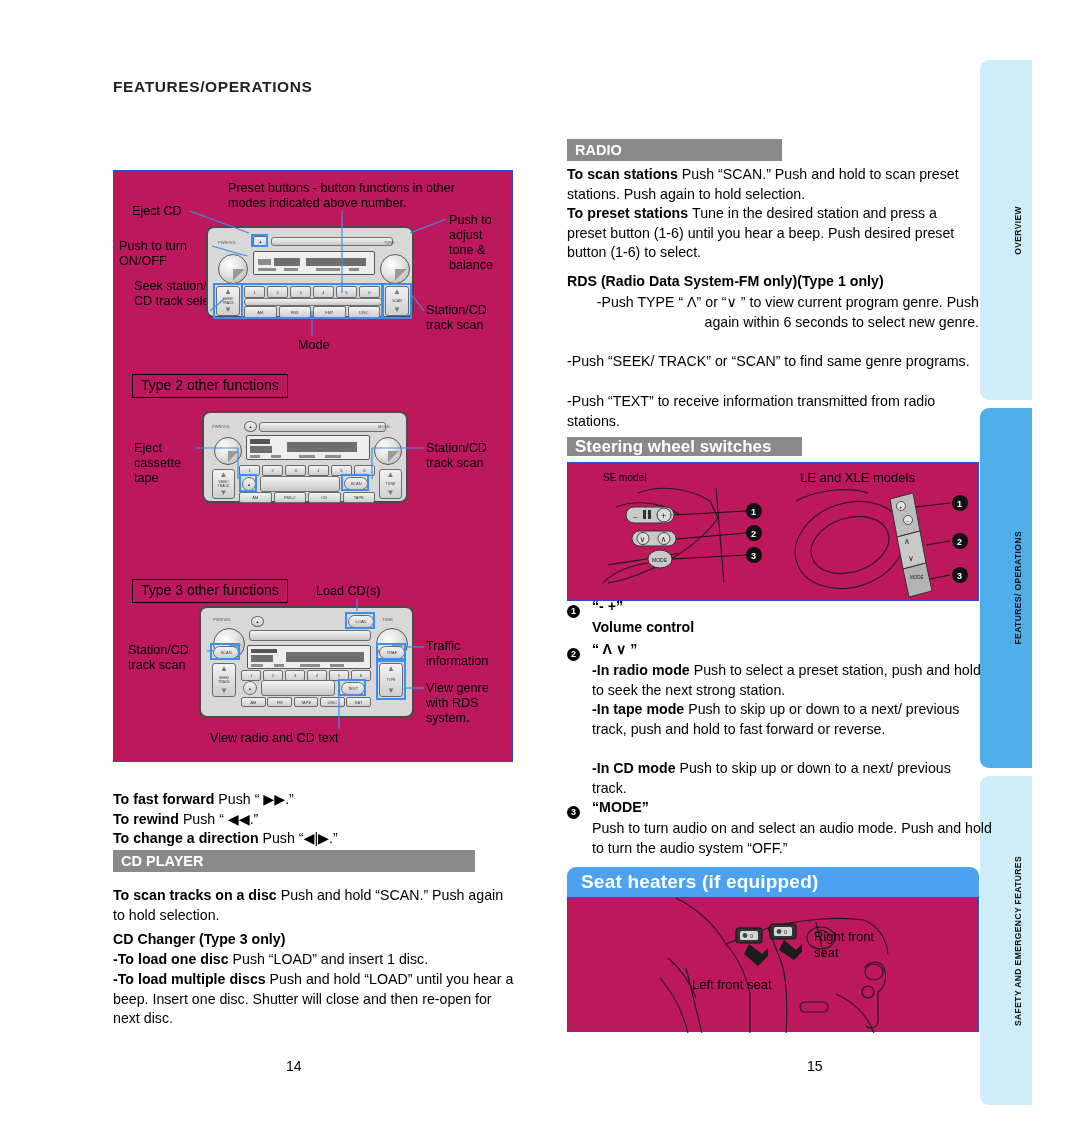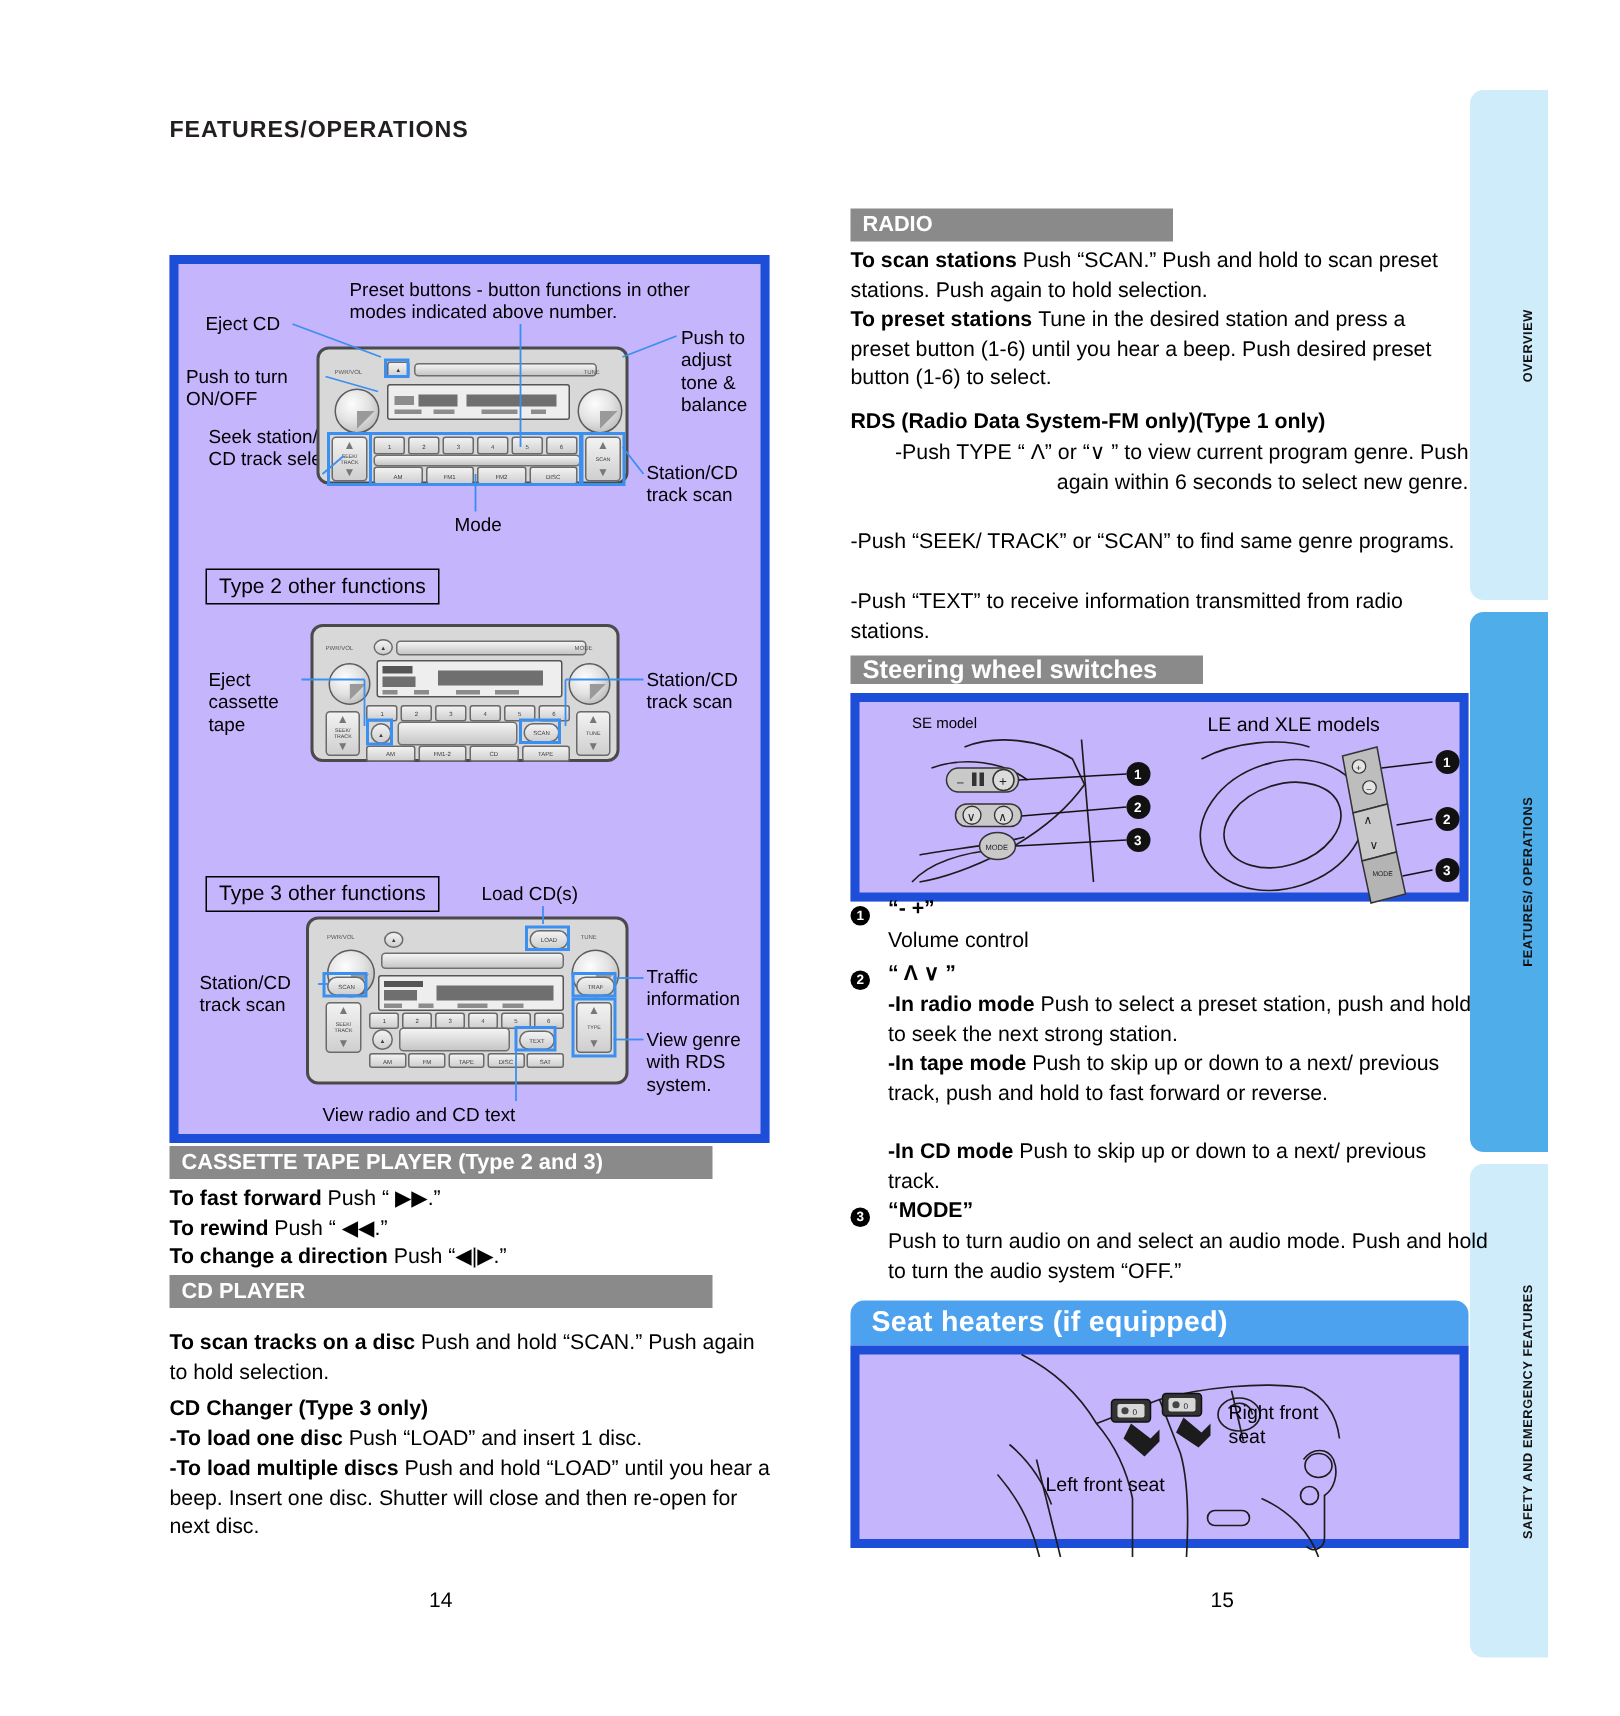"Preset buttons - button functions" .figbox { background: #c4b5fd -> #be185d; border: 6px solid #1d4ed8 -> 1px solid #1d4ed8 }
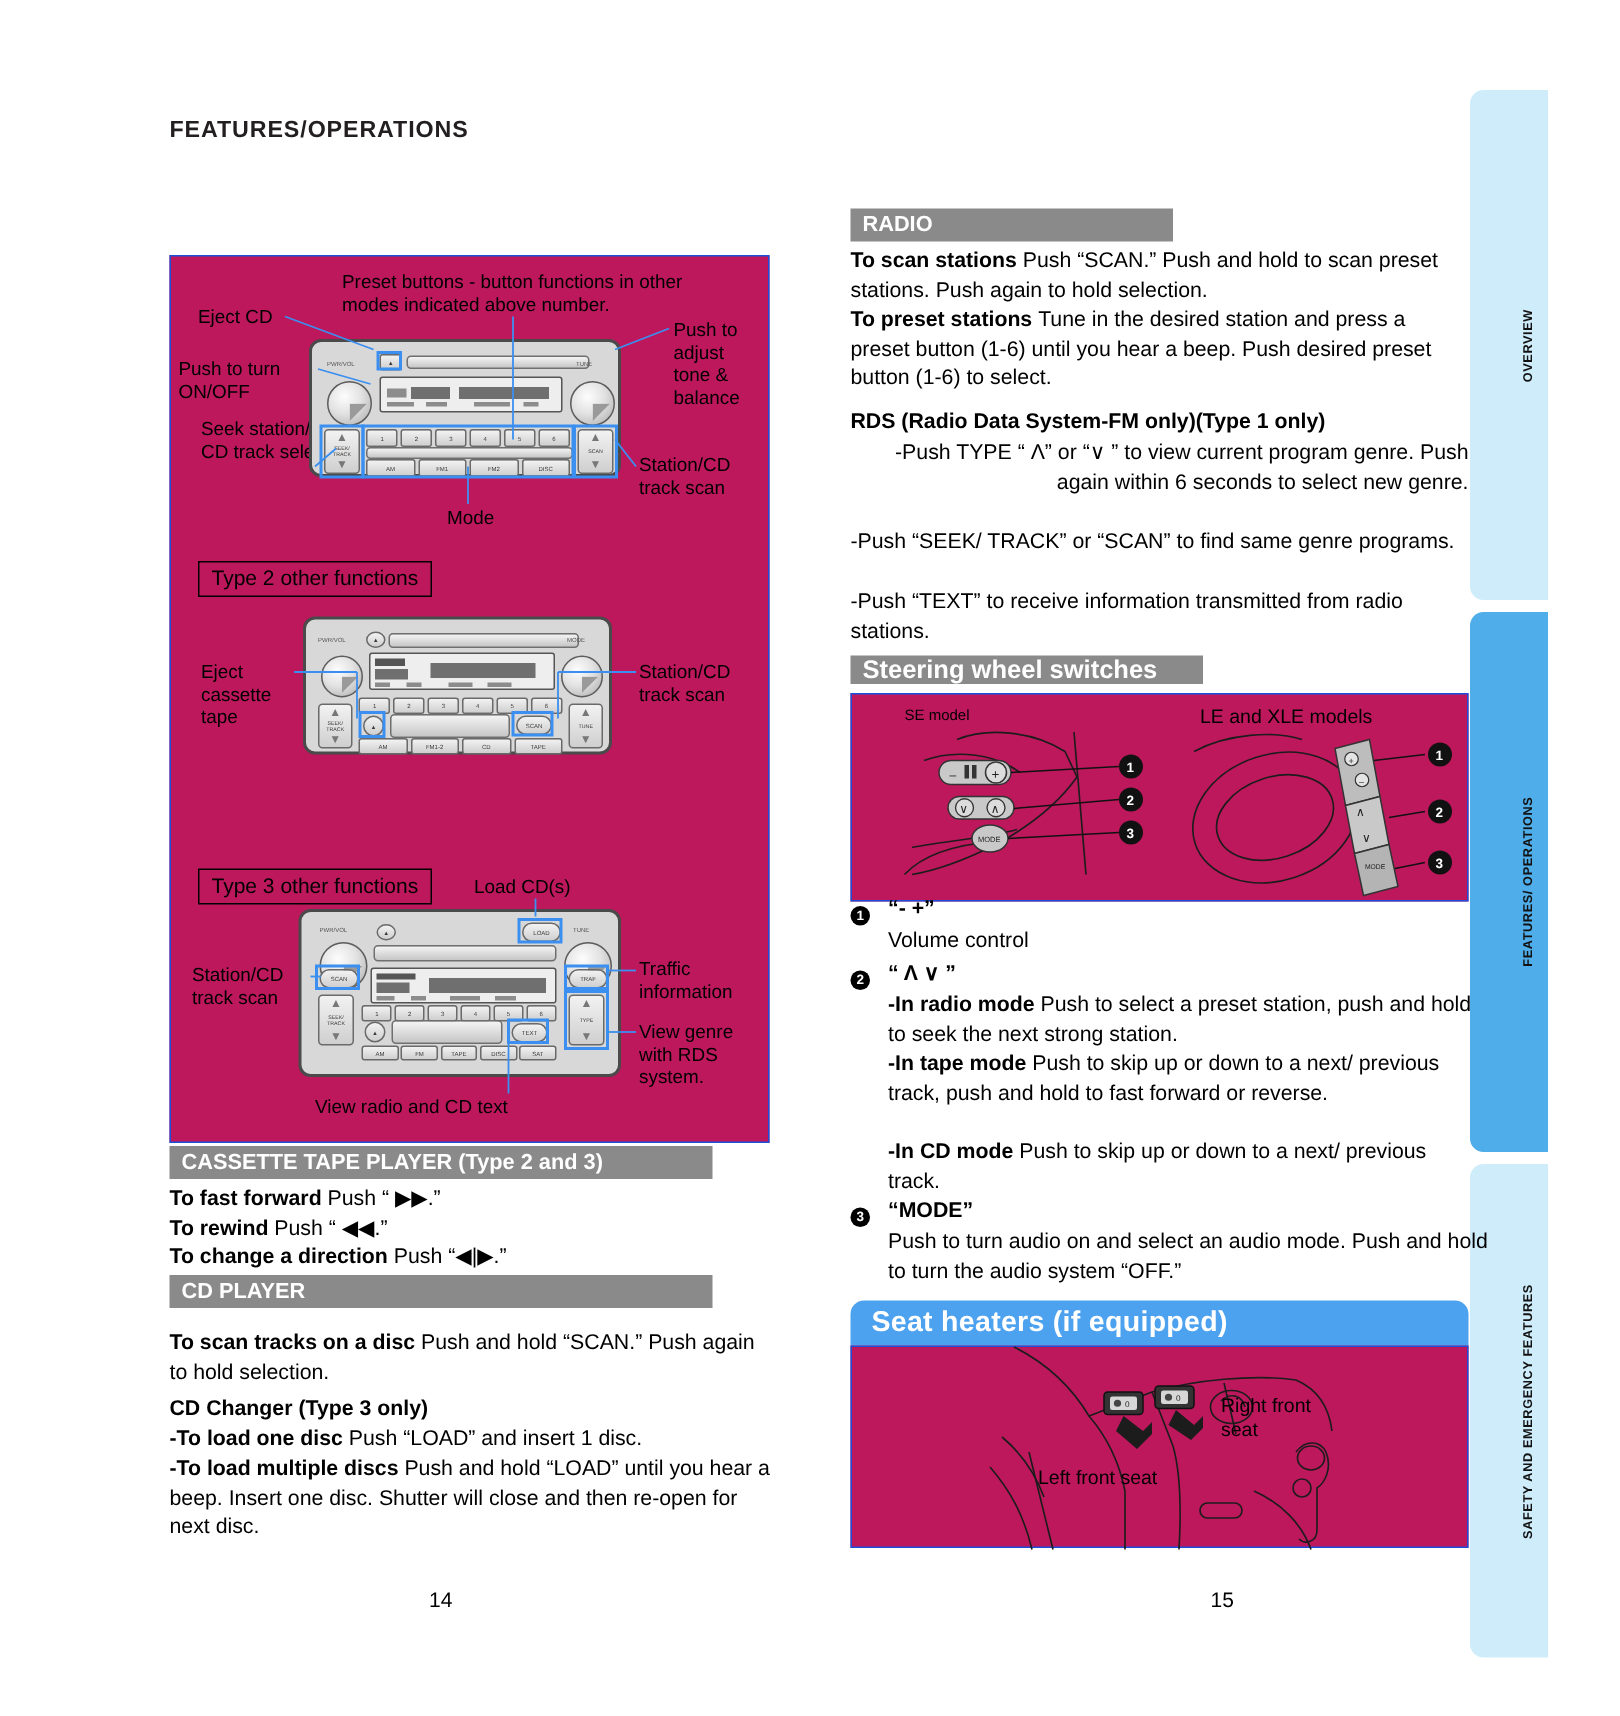"Volume control" .bullet-body { font-weight: none -> bold }
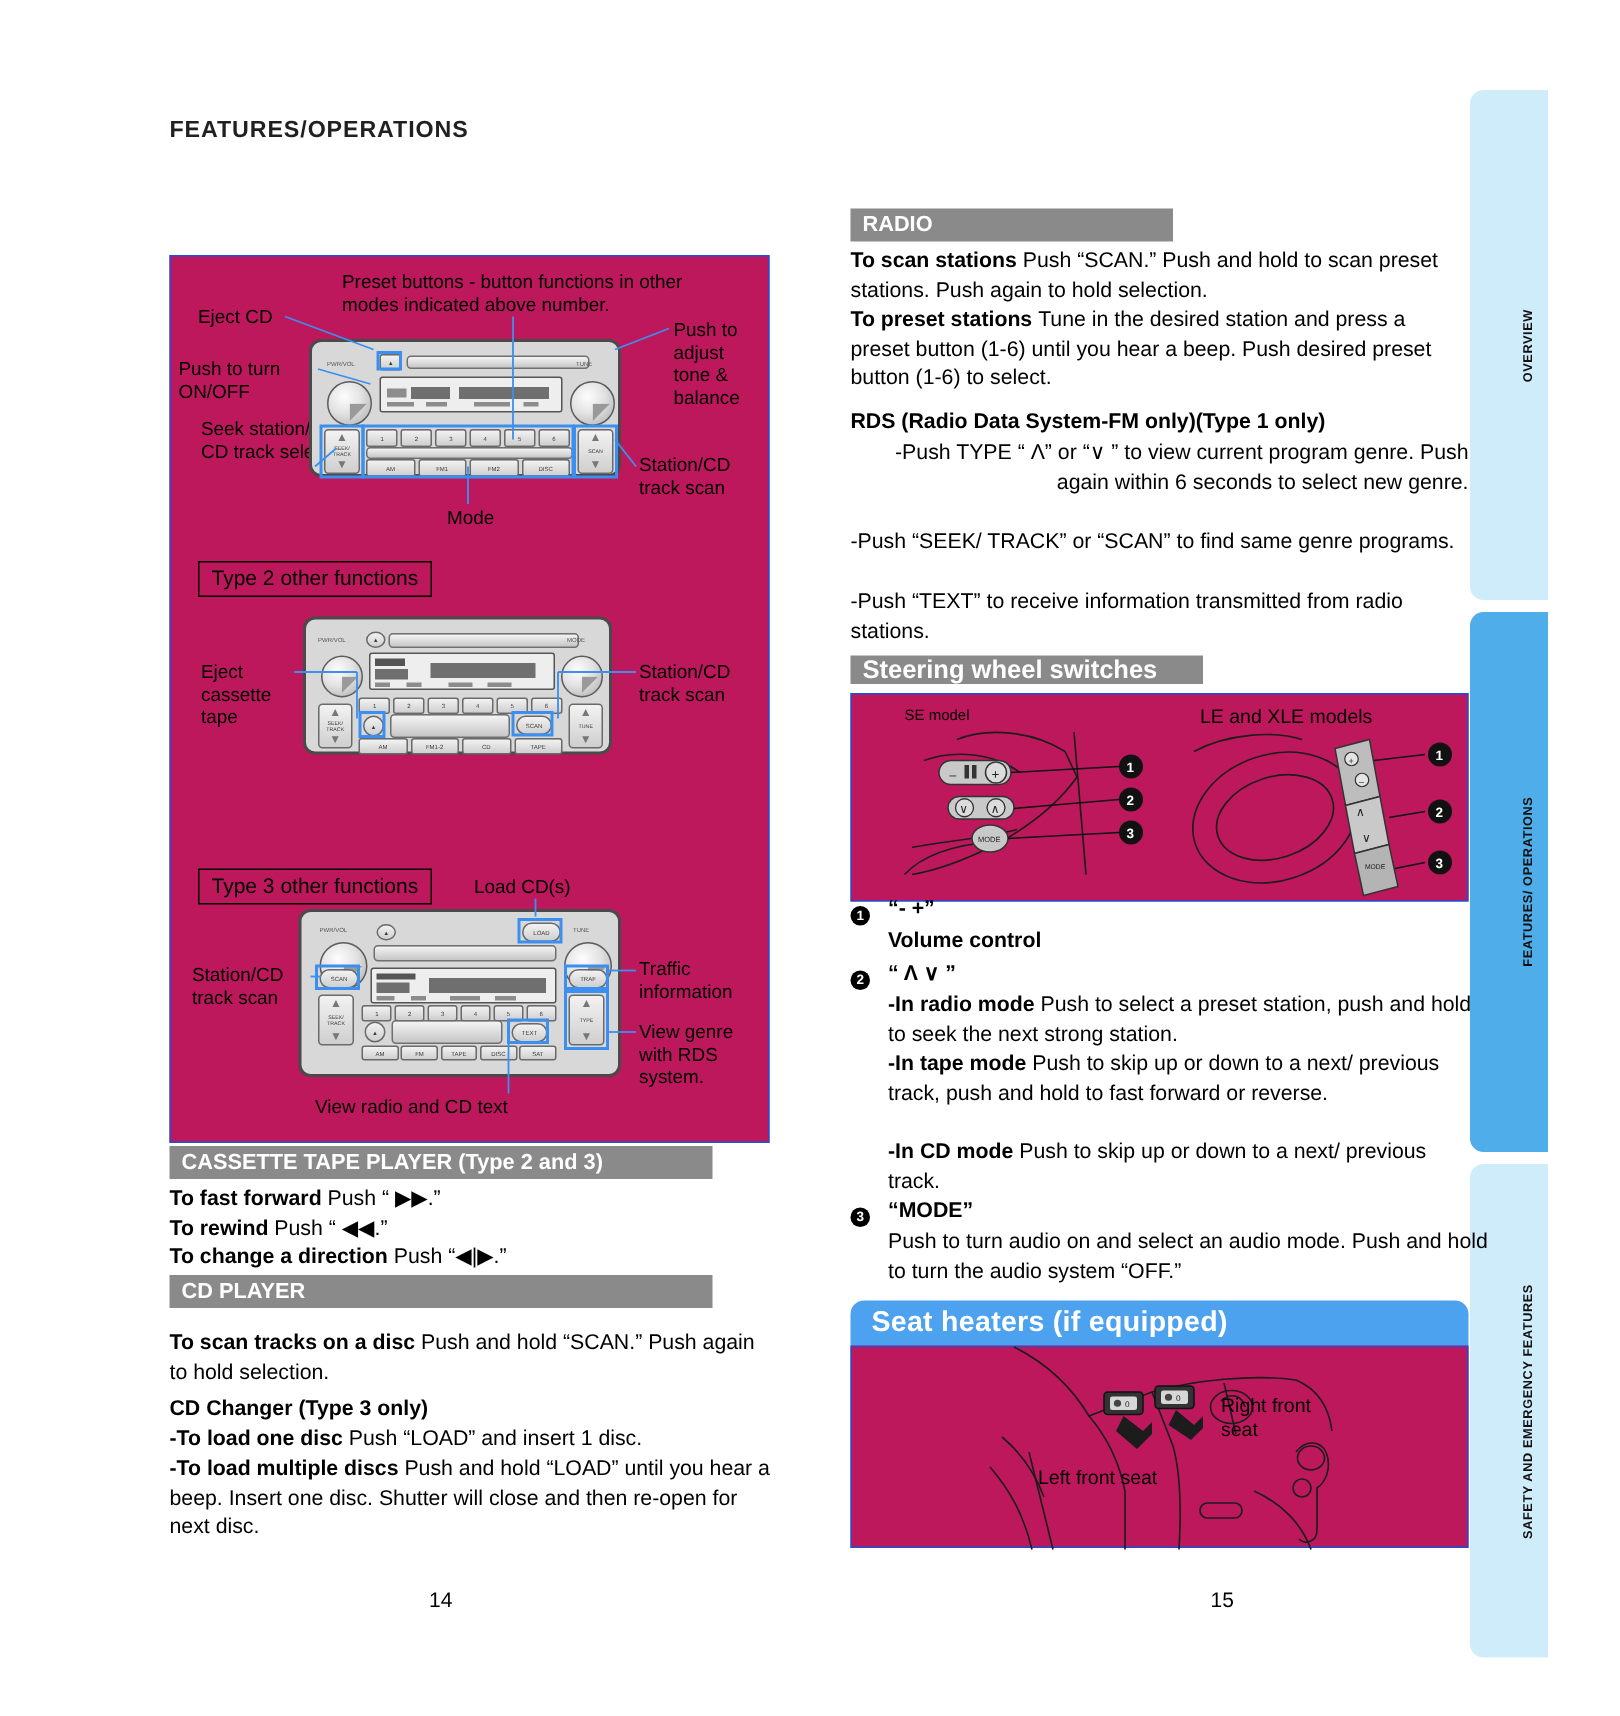"CASSETTE TAPE PLAYER (Type 2" div.greybar { html: <div> <span>CASSETTE TAPE PLAYER (Type 2 and 3)</span> </div> -> none }
